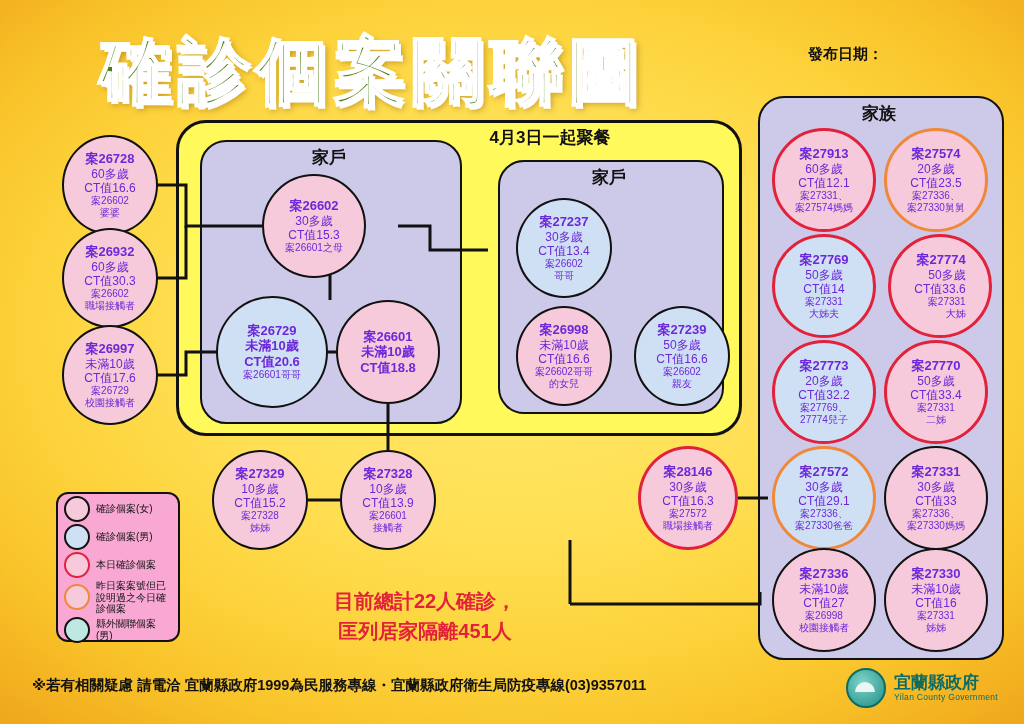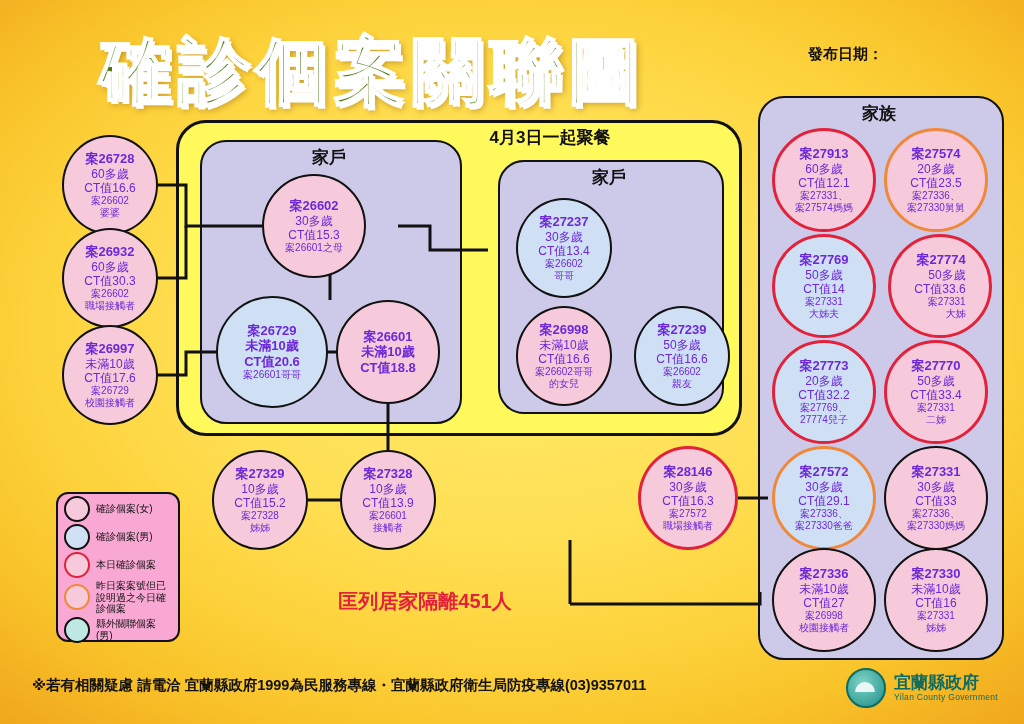"目前總計22人確診，" div { html: none -> <div>目前總計22人確診，</div> }
